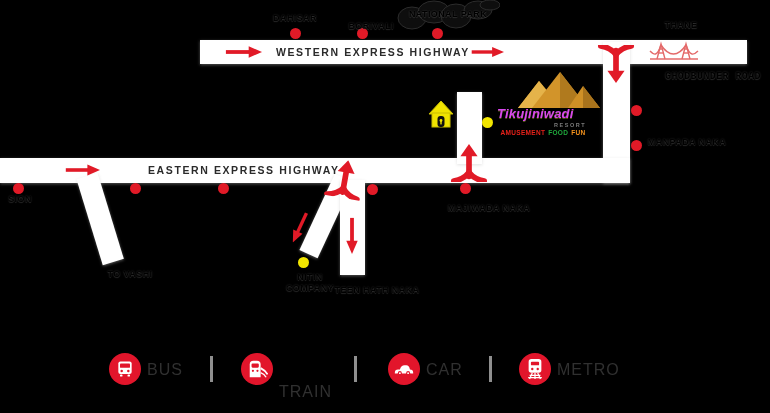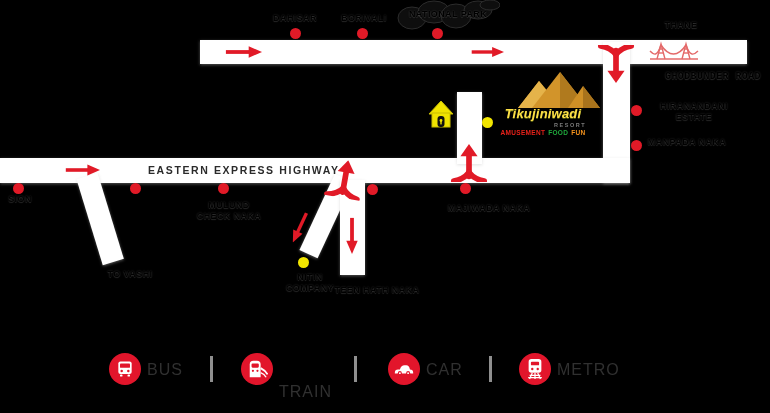"BORIVALI" div.map-label { text-align: none -> right; top: 13px -> 21px }
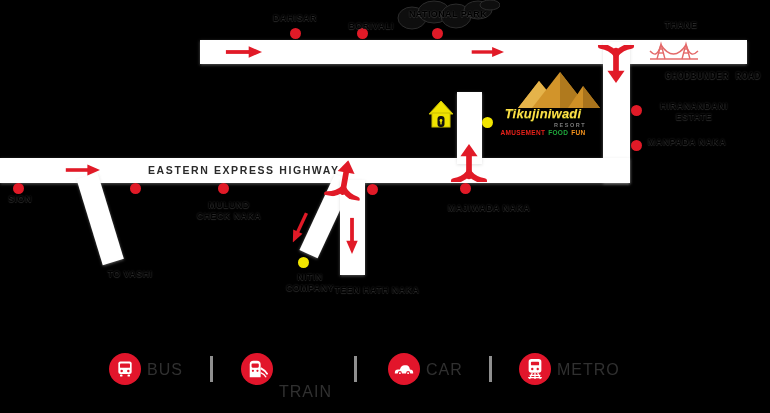"WESTERN EXPRESS HIGHWAY" div.road-text { html: none -> <div>WESTERN EXPRESS HIGHWAY</div> }
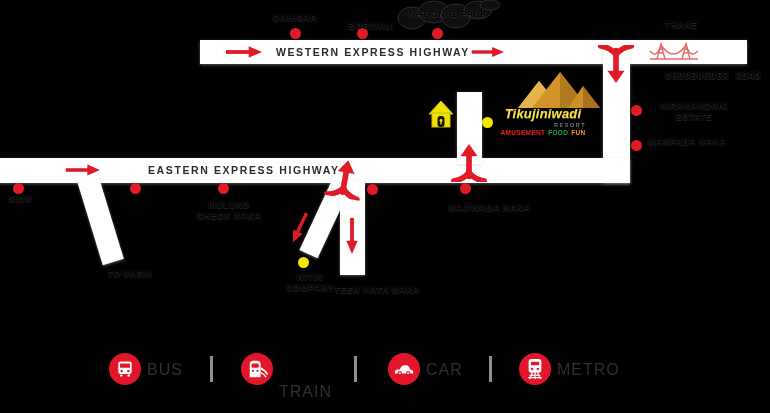"Tikujiniwadi" .brand-text { color: #fde047 -> #d946ef; text-align: center -> none }
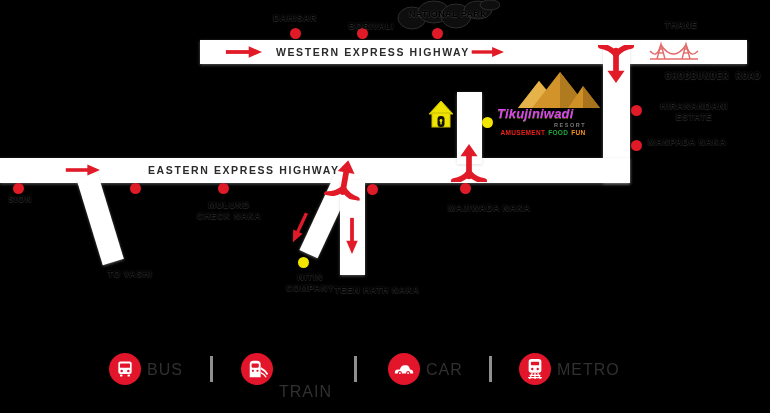"HIRANANDANI ESTATE" div.map-label { html: <div>HIRANANDANI ESTATE</div> -> none }
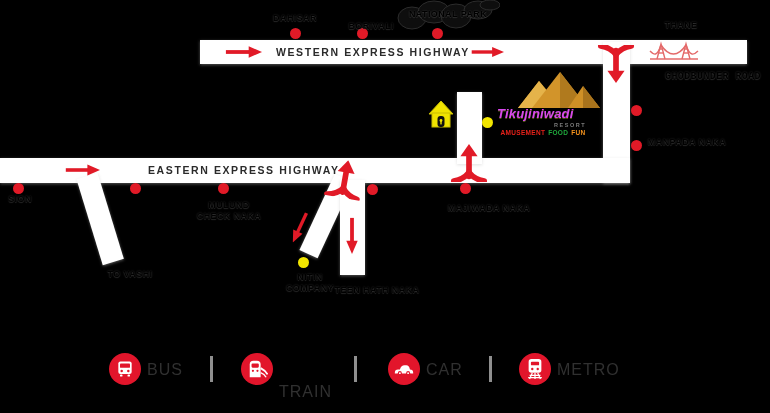"MULUND CHECK NAKA" div.map-label { html: <div>MULUND CHECK NAKA</div> -> none }
